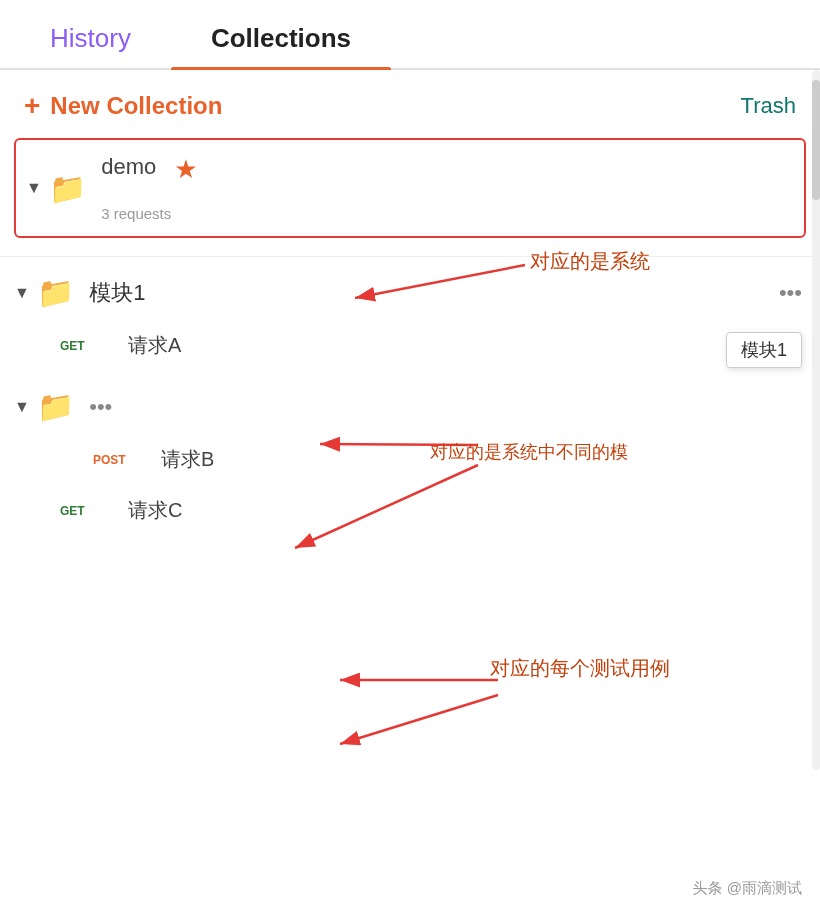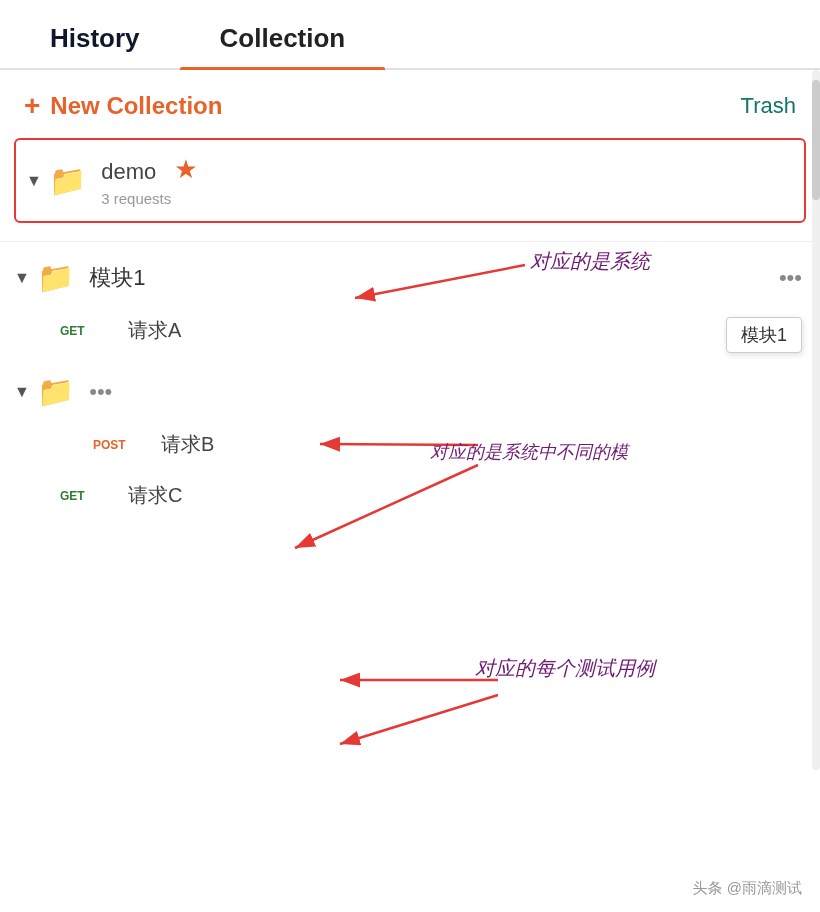"History" .tab { color: #0f172a -> #8b5cf6; font-weight: 700 -> 400 }
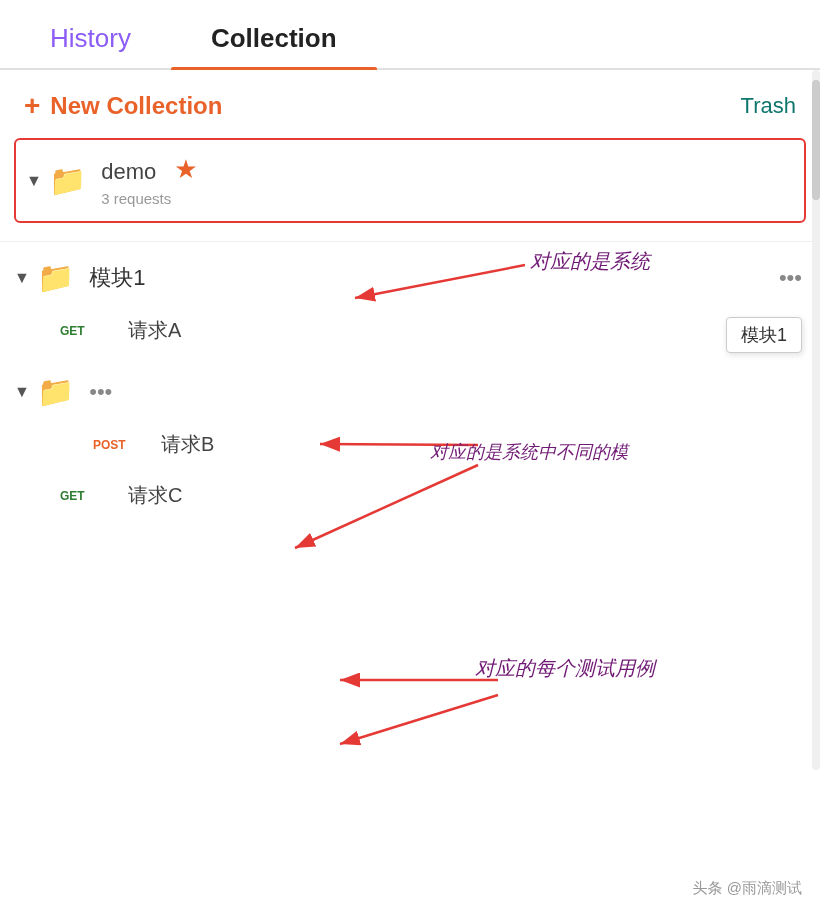"Collection" div.tab { text: Collection -> Collections }
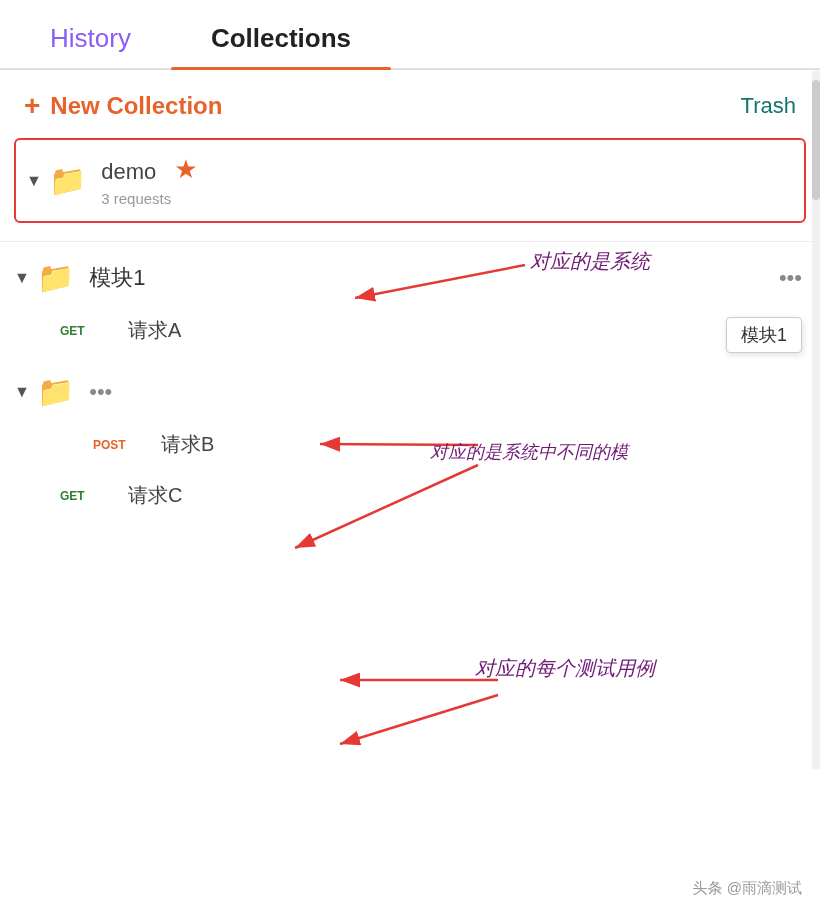"demo" div { align-items: flex-end -> flex-start }
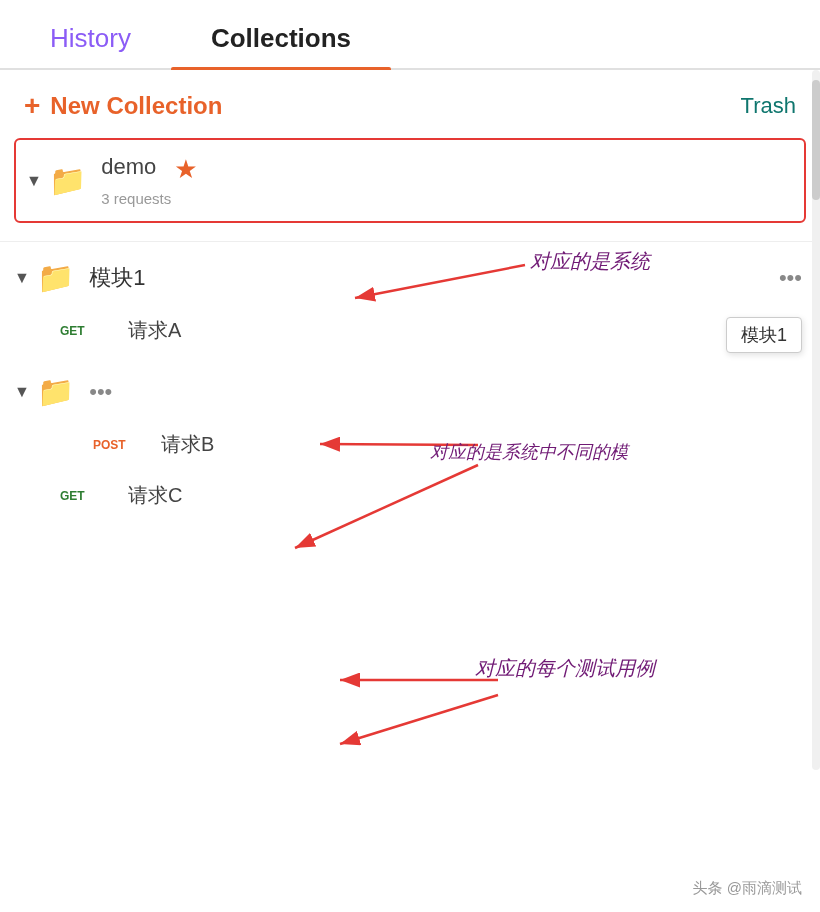"3 requests" .item-sub { margin-top: 5px -> 20px }
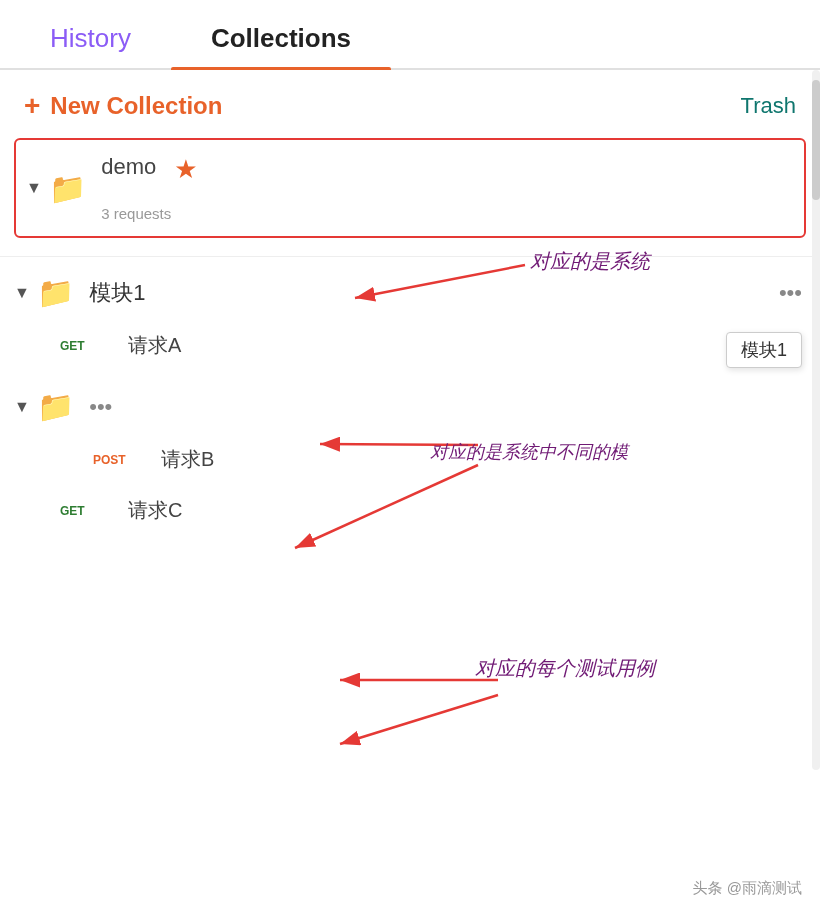"对应的是系统" .annotation-text { color: #701a75 -> #c2410c; font-style: italic -> none }
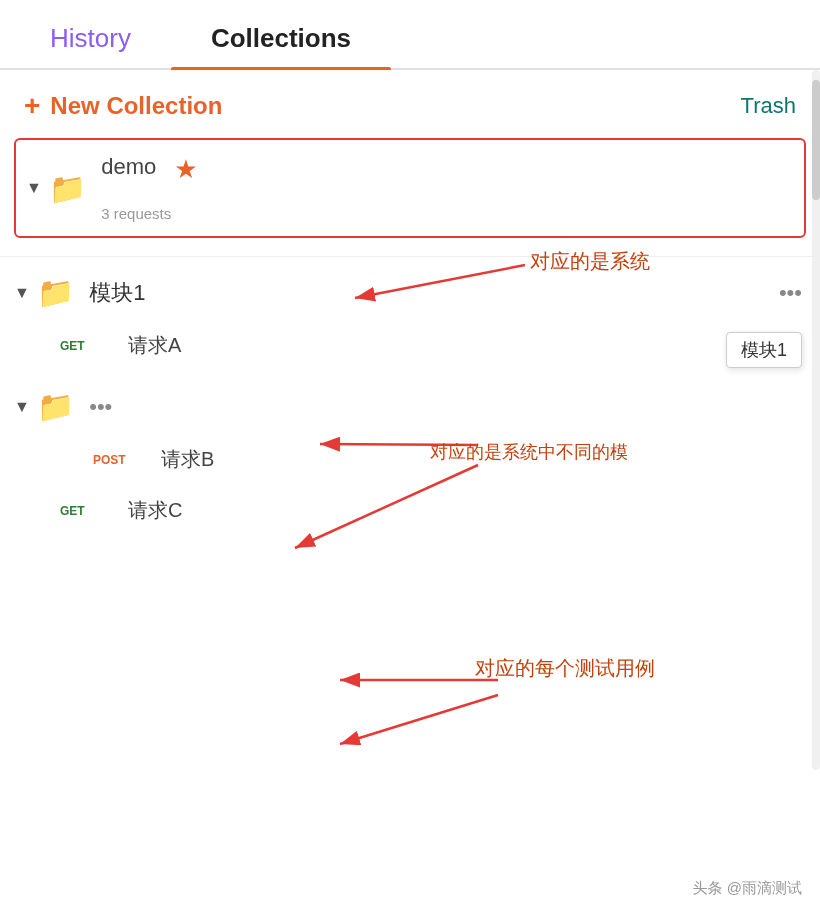"对应的每个测试用例" div.annotation-text { left: 475px -> 490px }
